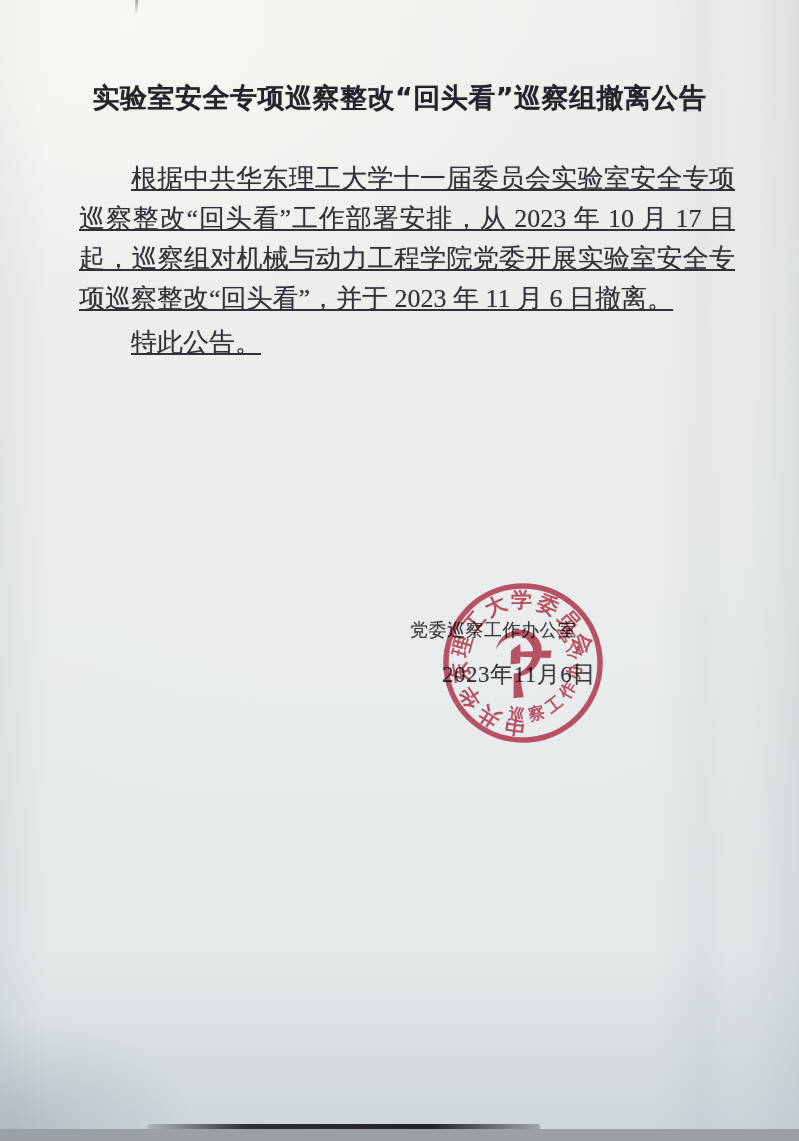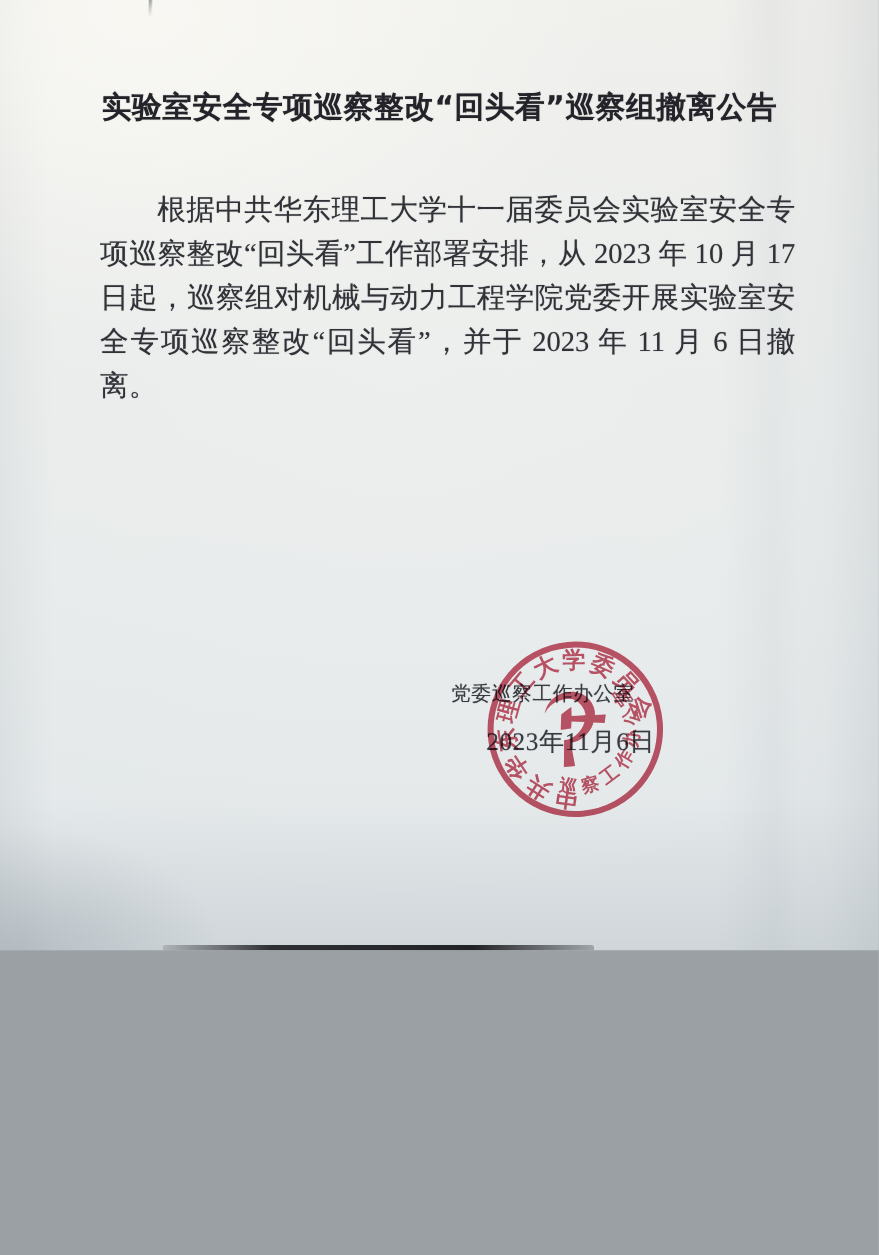"实验室安全专项巡察整改“回头看”巡察组撤离公告" .photo { height: 864px -> 1129px }
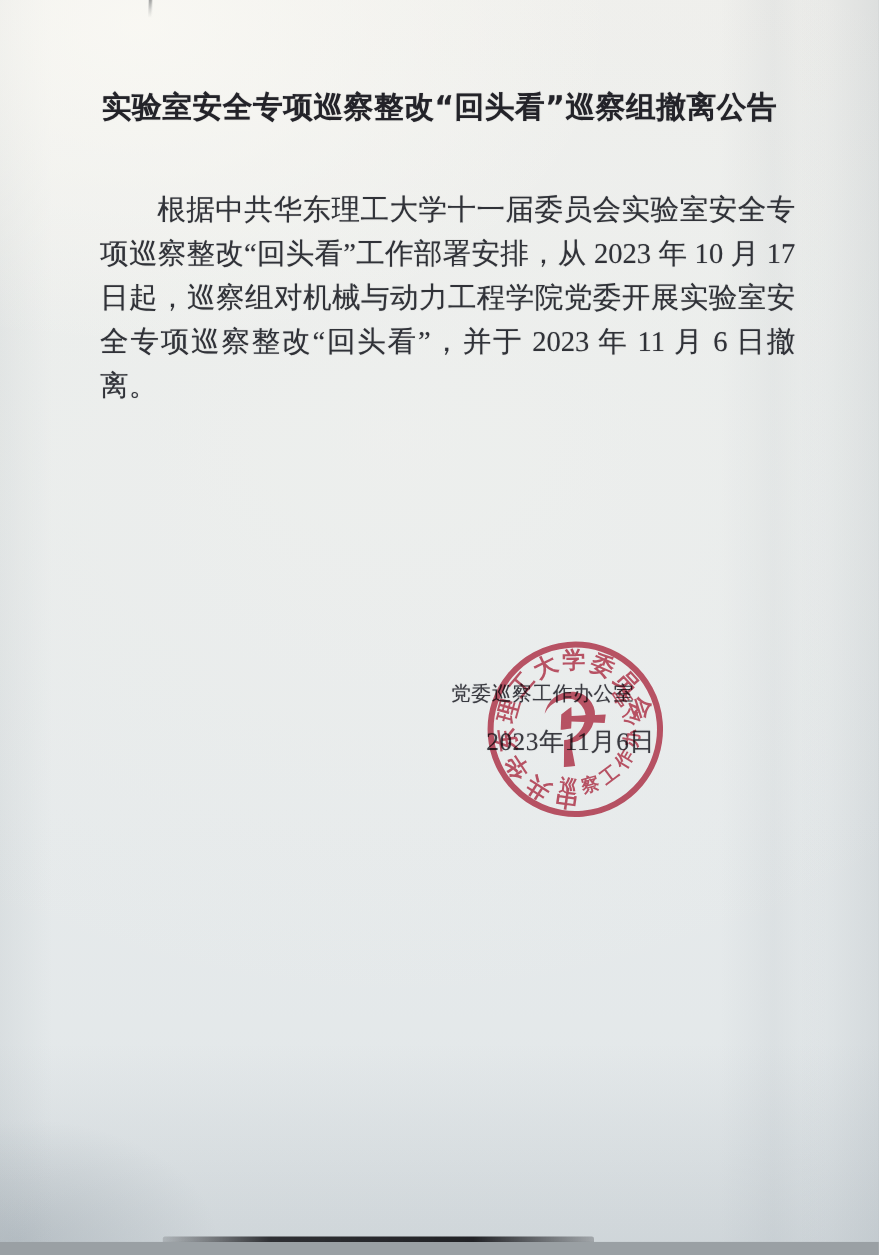"根据中共华东理工大学十一届委员会实验室安全专项巡察整改“回头看”工作部署安排，从" .doc-body p { margin: 16px -> 4px; text-decoration: none -> underline }
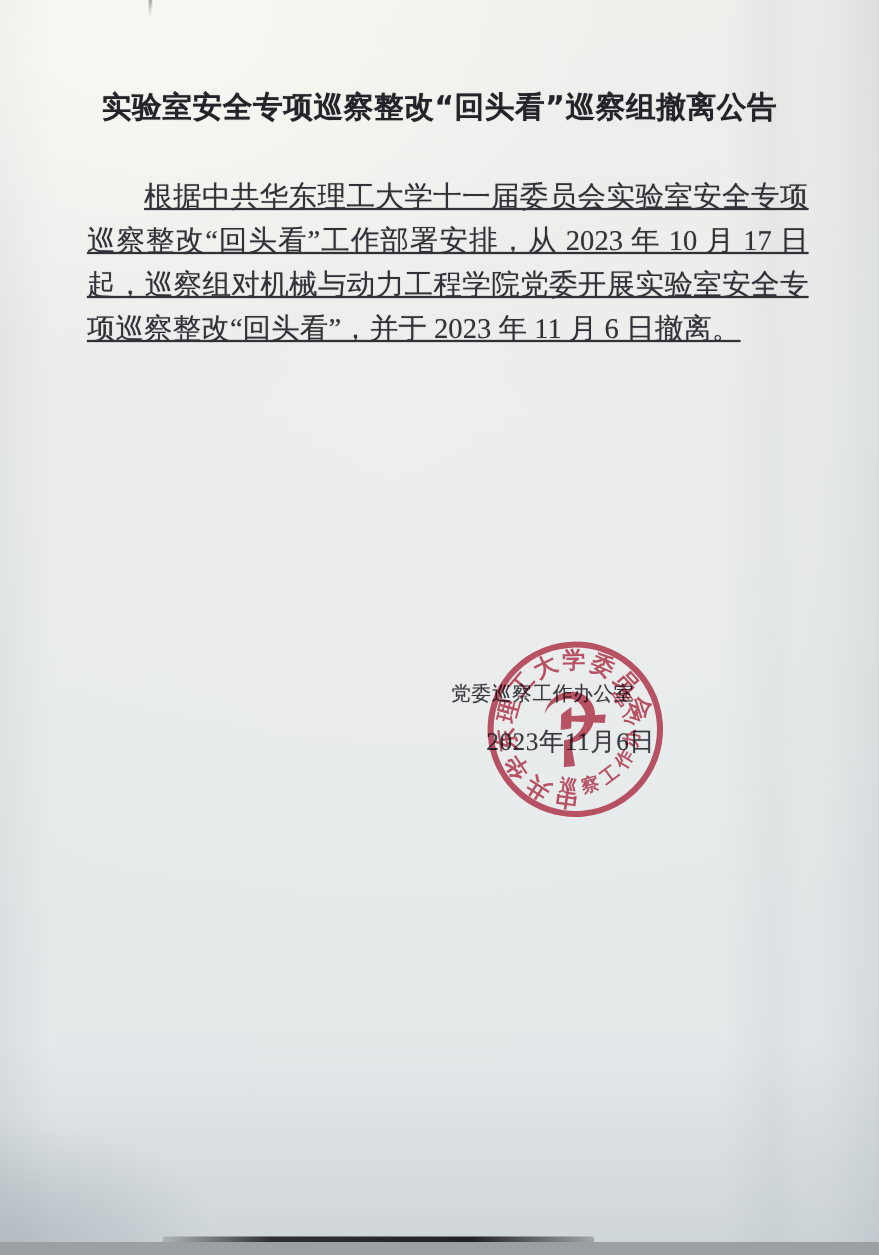"特此公告。" p { html: none -> <p>特此公告。</p> }
